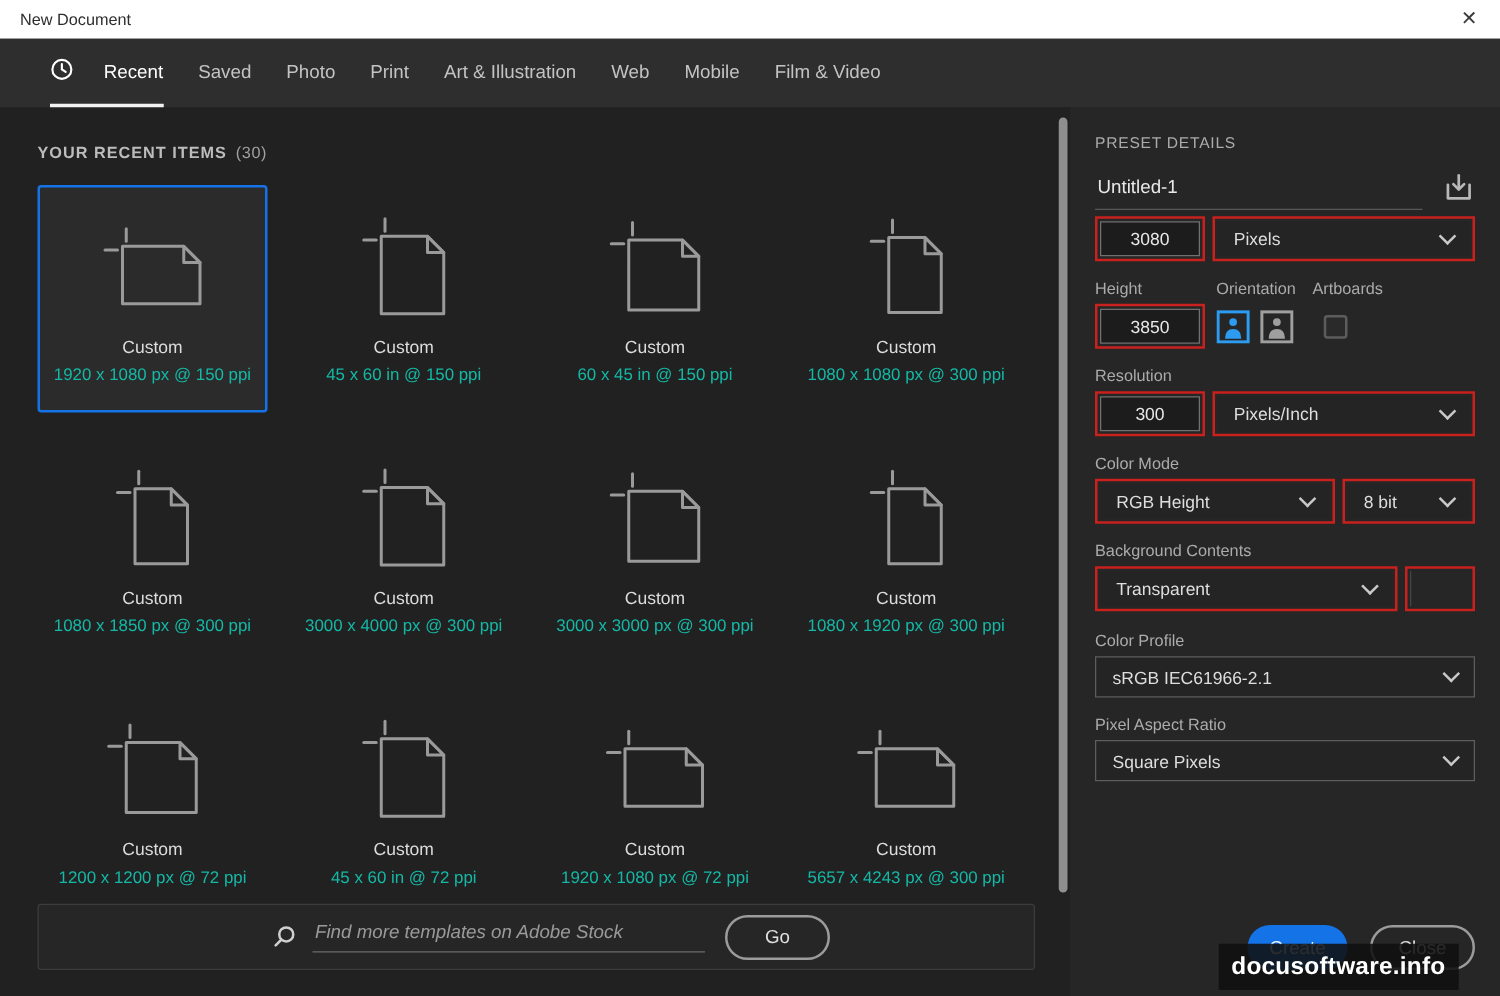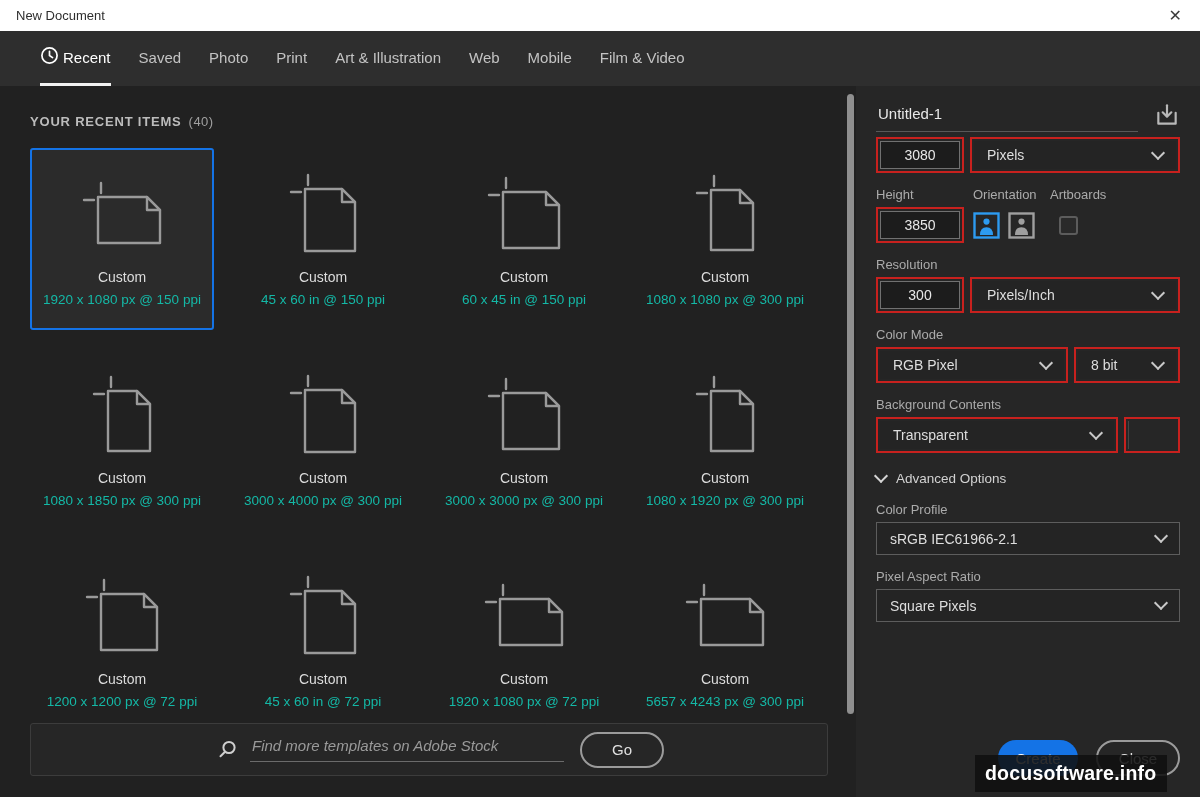"Recent" .tab { gap: 4px -> 24px }
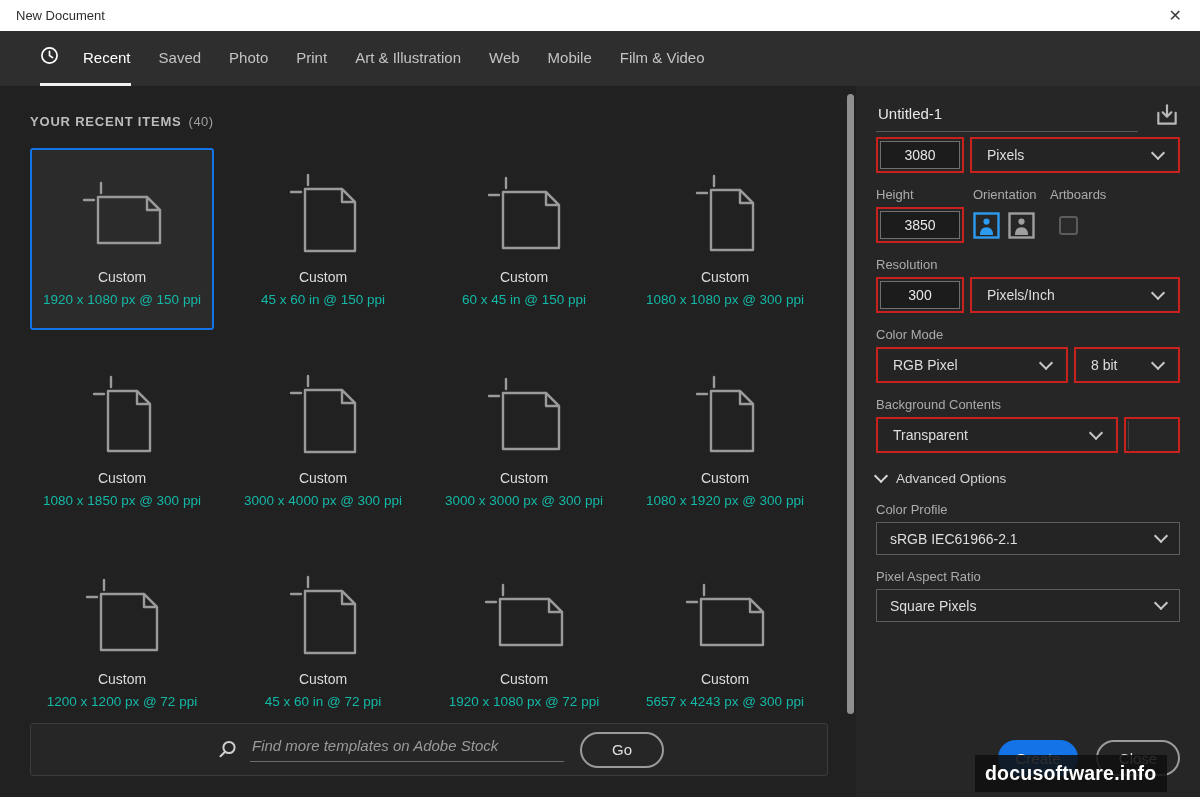"(40)" span.count { text: 40 -> 30 }
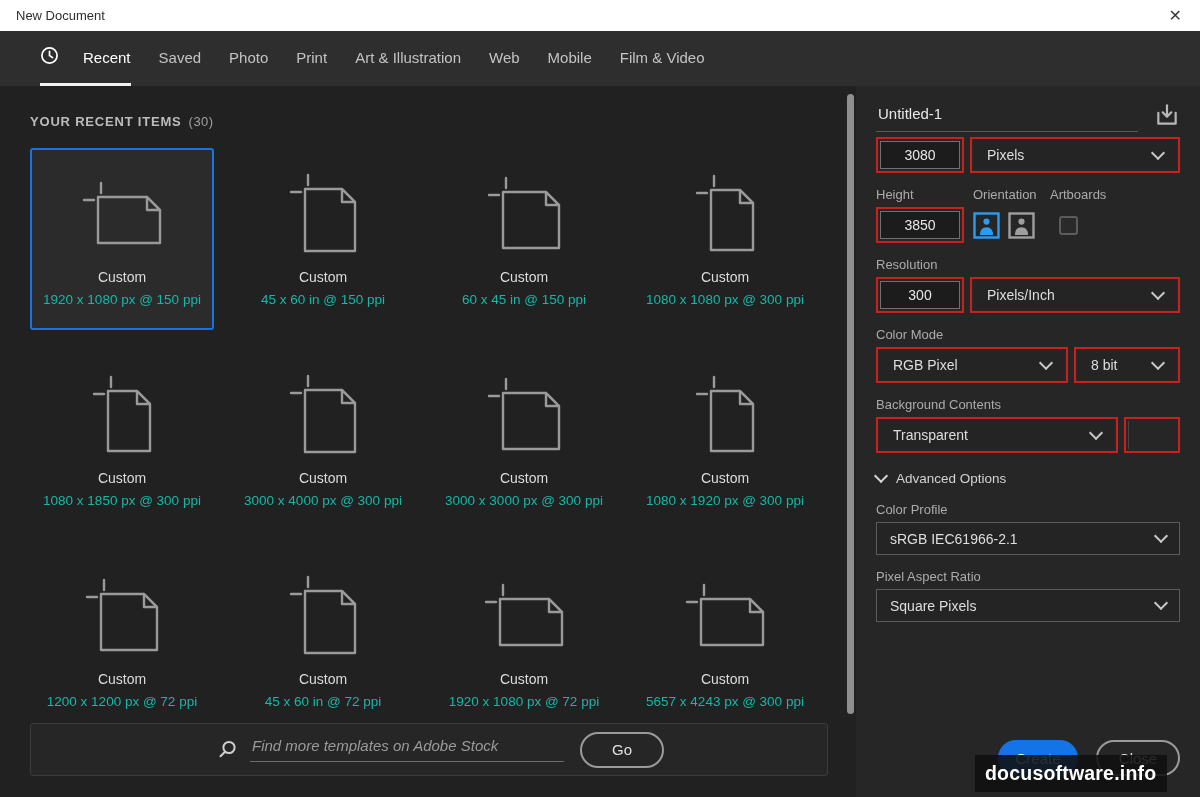"PRESET DETAILS" h2.preset-heading { html: none -> <h2>PRESET DETAILS</h2> }
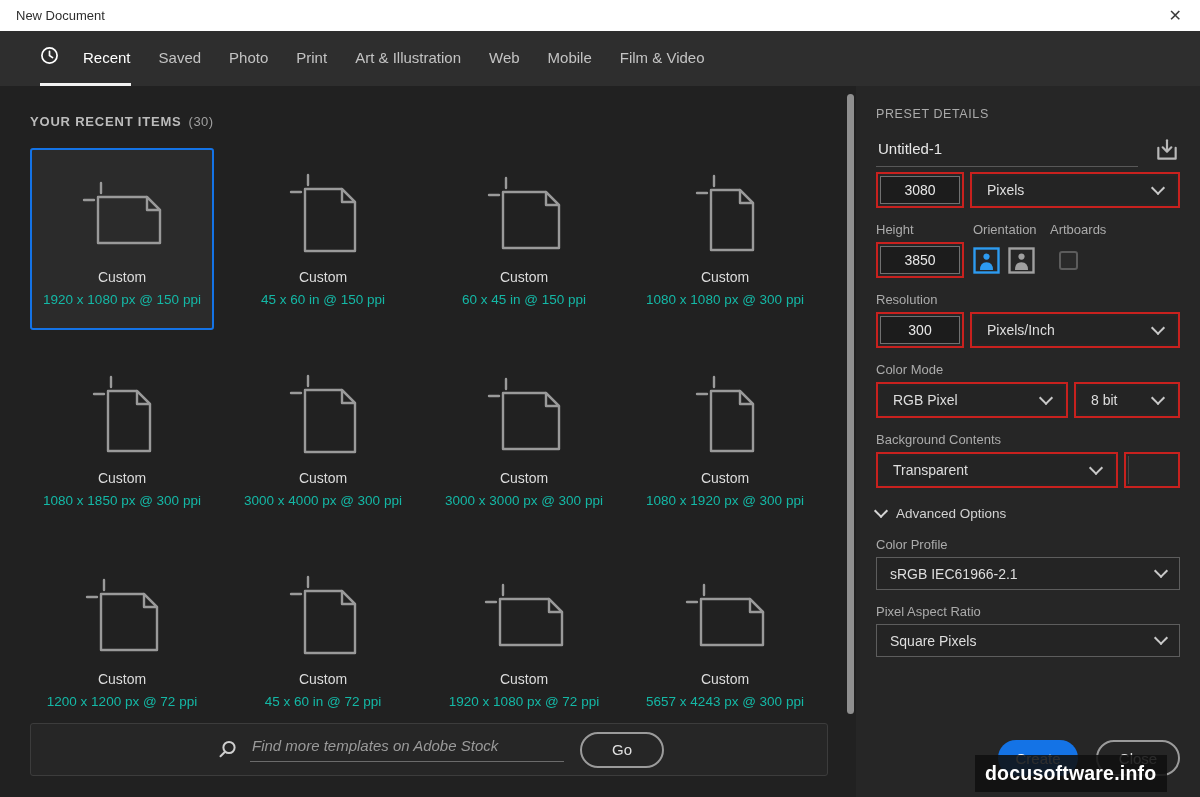"RGB Pixel" span { text: Pixel -> Height }
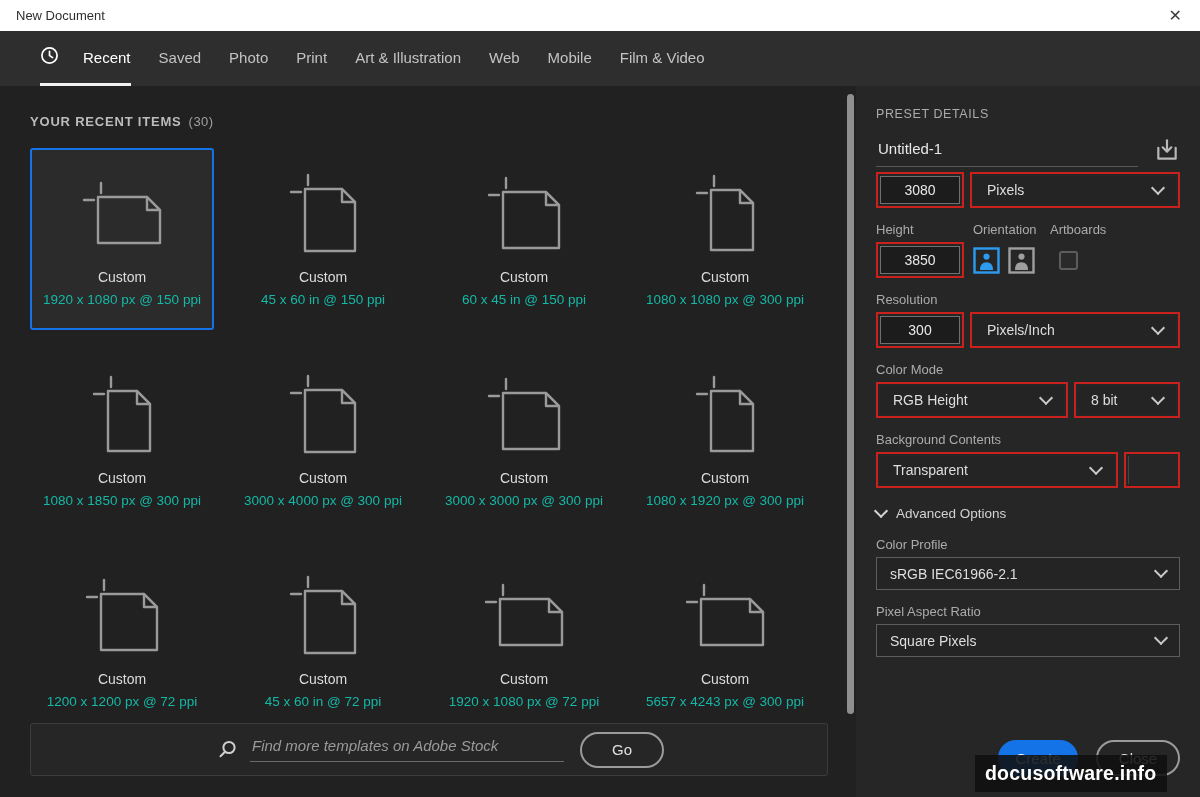"Advanced Options" div.advanced { html: <div> <span></span> <span>Advanced Options</span> </div> -> none }
